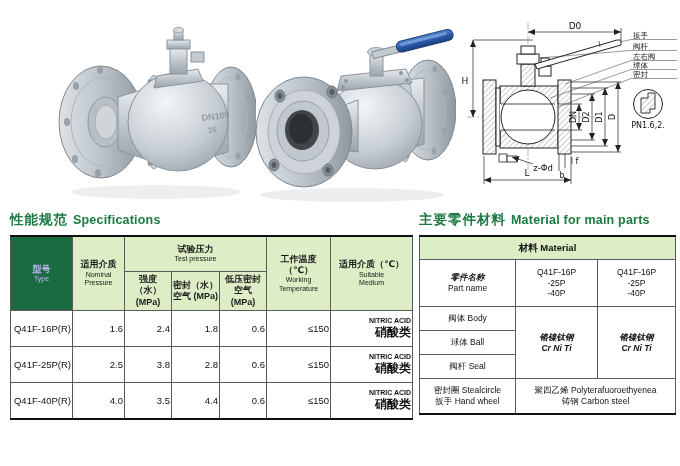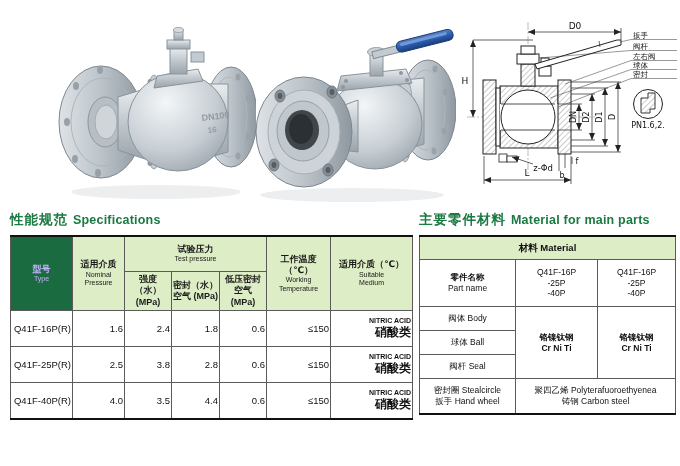"零件名称" .b { font-style: none -> italic }
